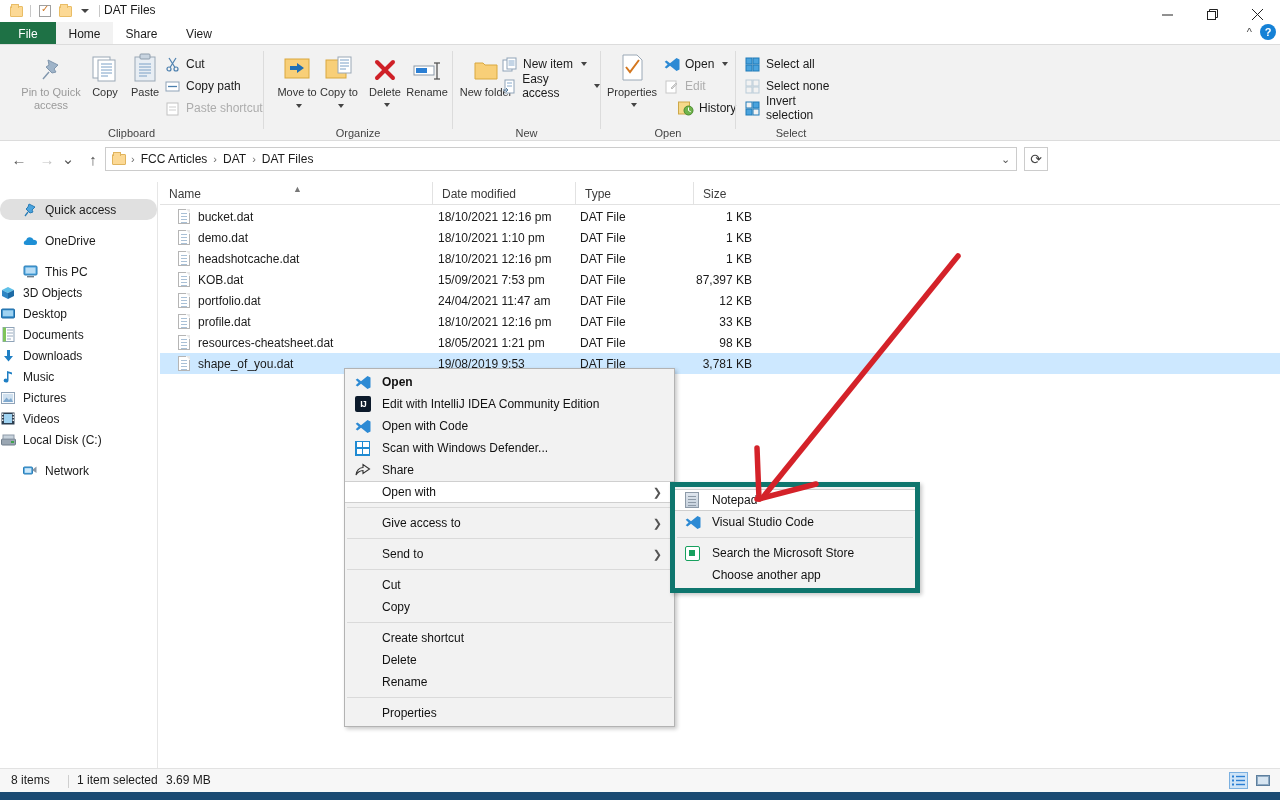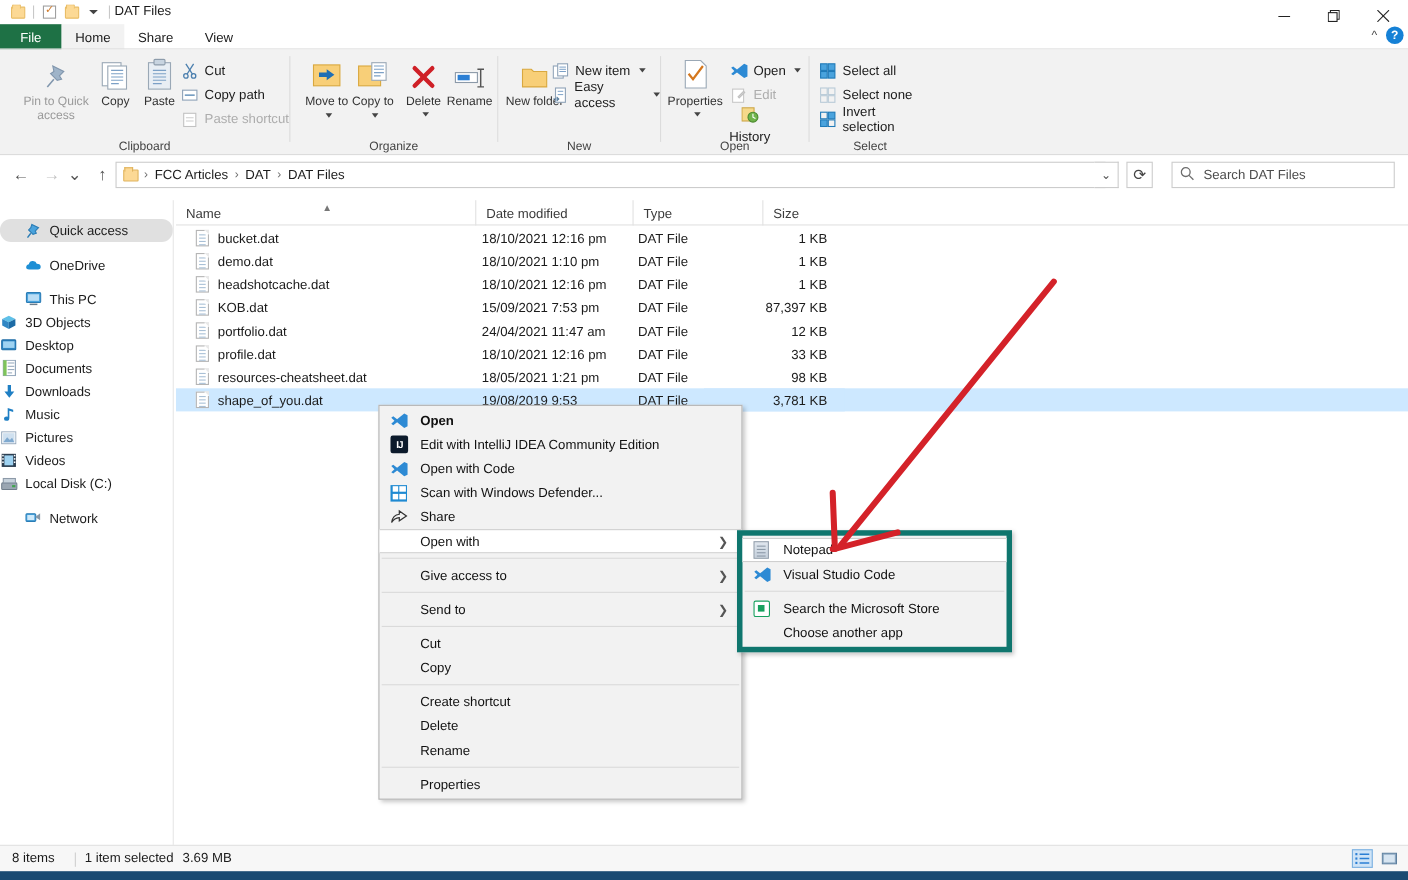"History" div.smallbtn { flex-direction: column -> none; left: 62px -> 76px }
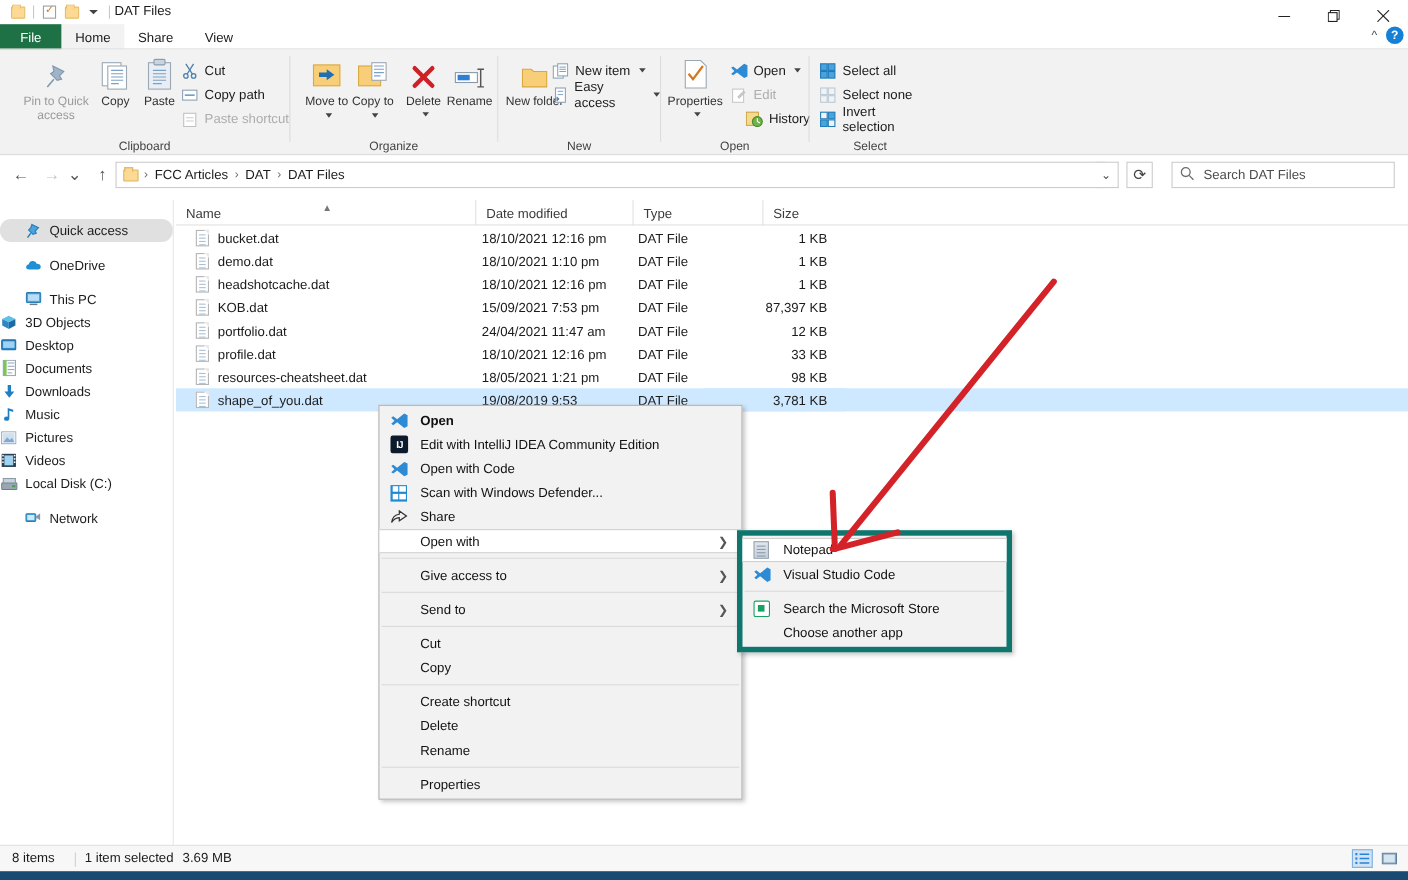"Search DAT Files" div.searchbox { html: <div> <span> <svg> <circle></circle> <line></line> </svg> </span> <span>Search DAT Files</span> </div> -> none }
